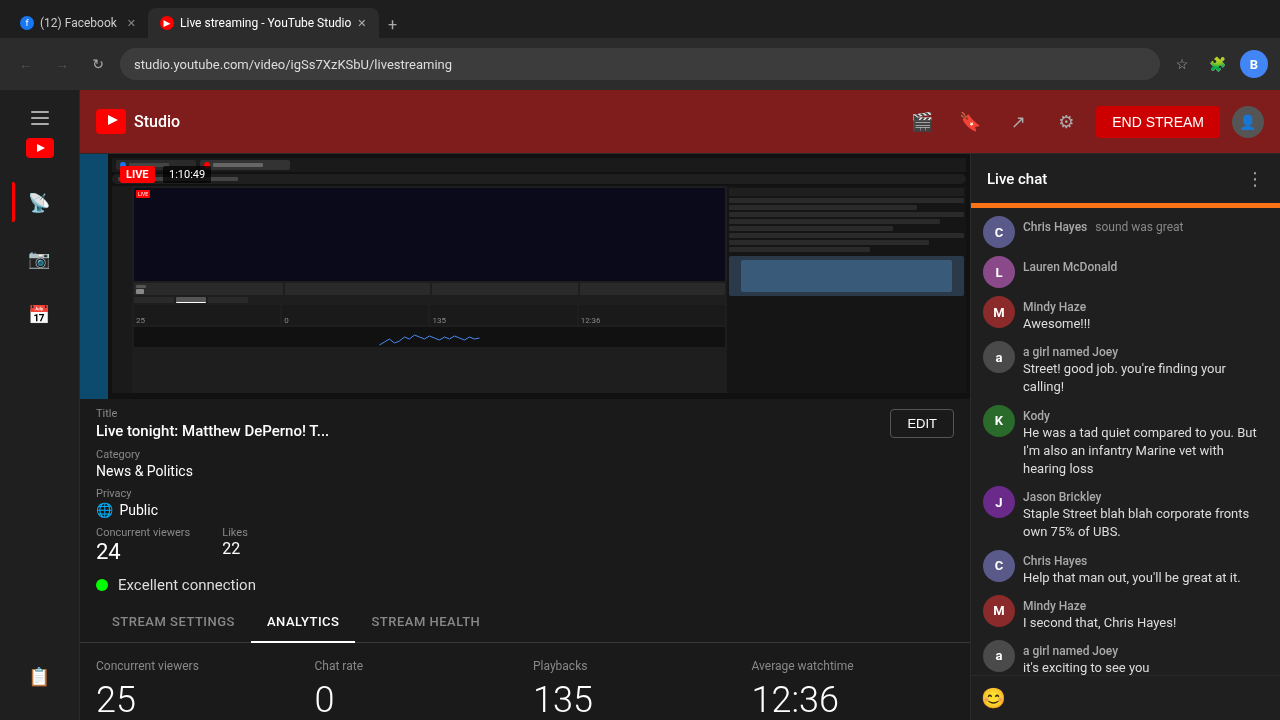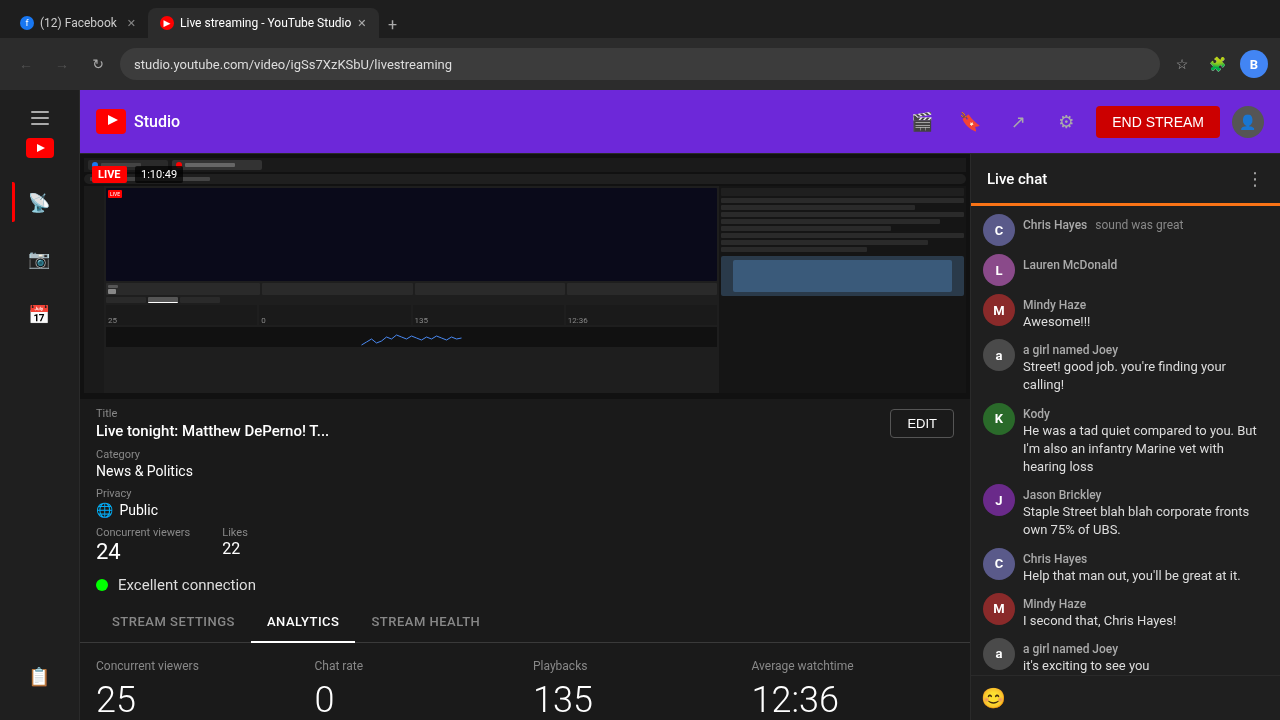"Studio" .top-bar { background: #6d28d9 -> #7f1d1d }
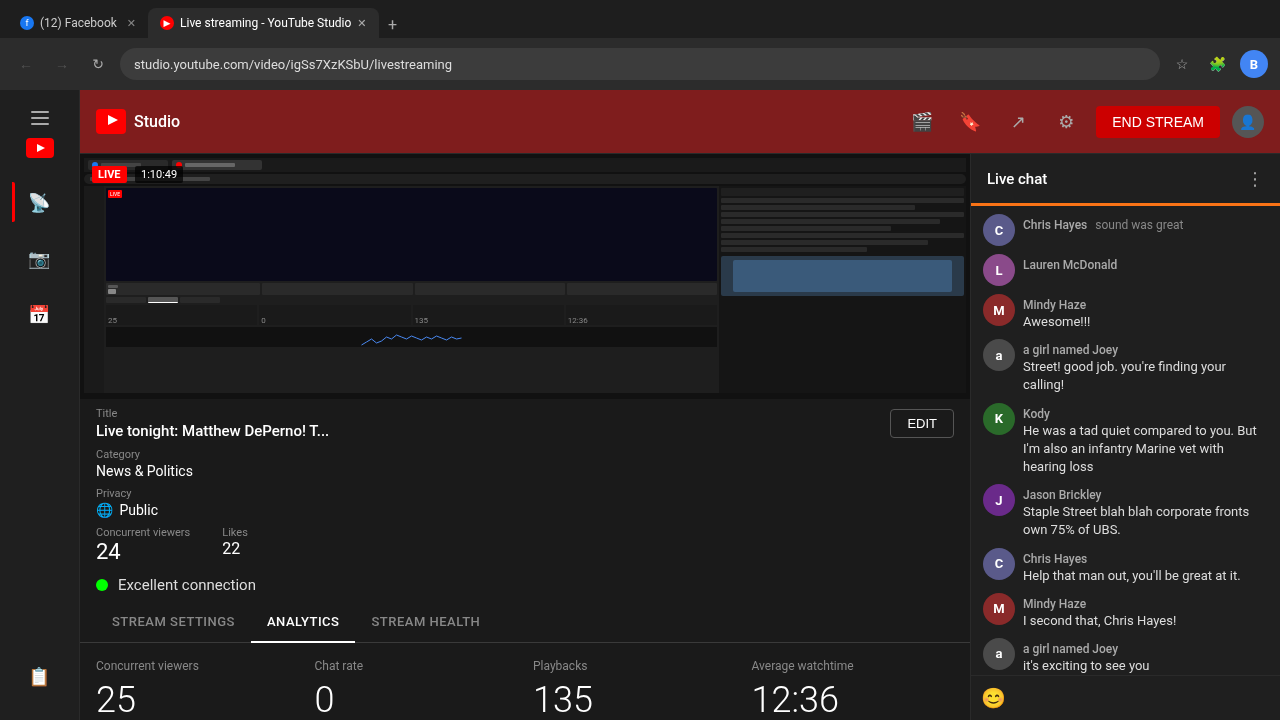"LIVE" .video-preview { background: #ffffff -> #0c4a6e; padding-left: none -> 28px }
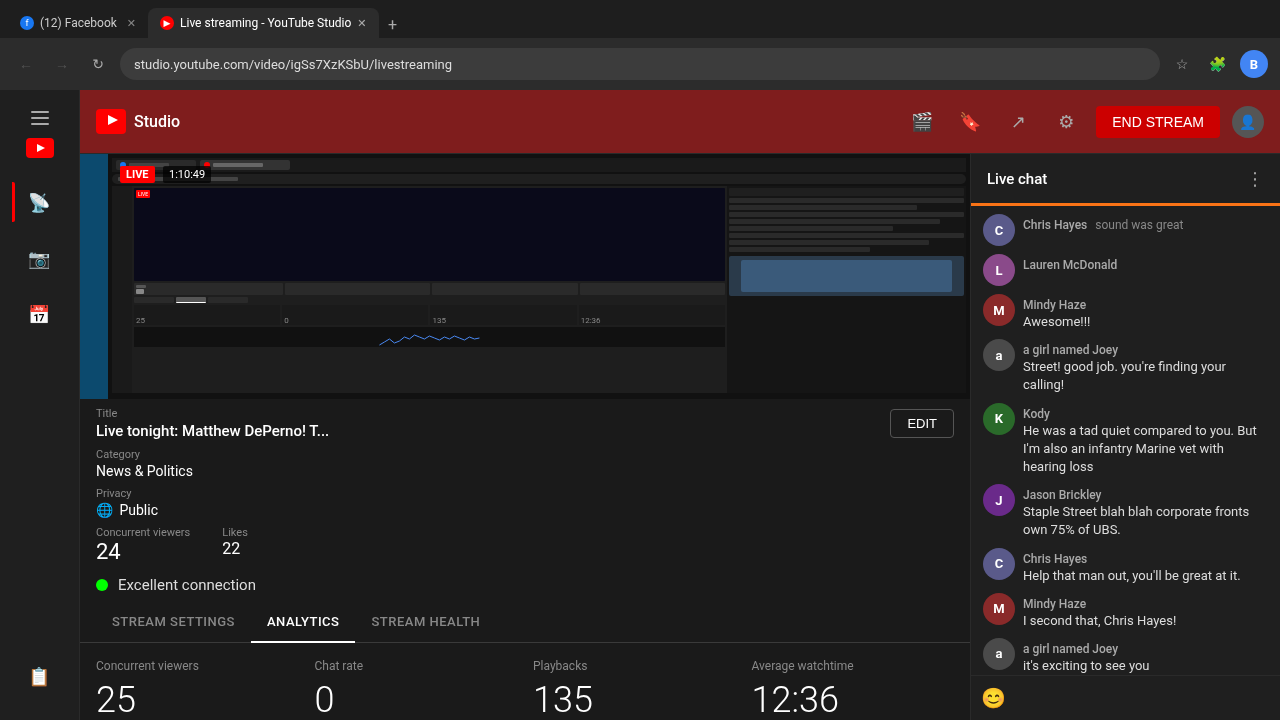"Live chat" .chat-header { border-bottom: 3px solid #f97316 -> 5px solid #f97316 }
